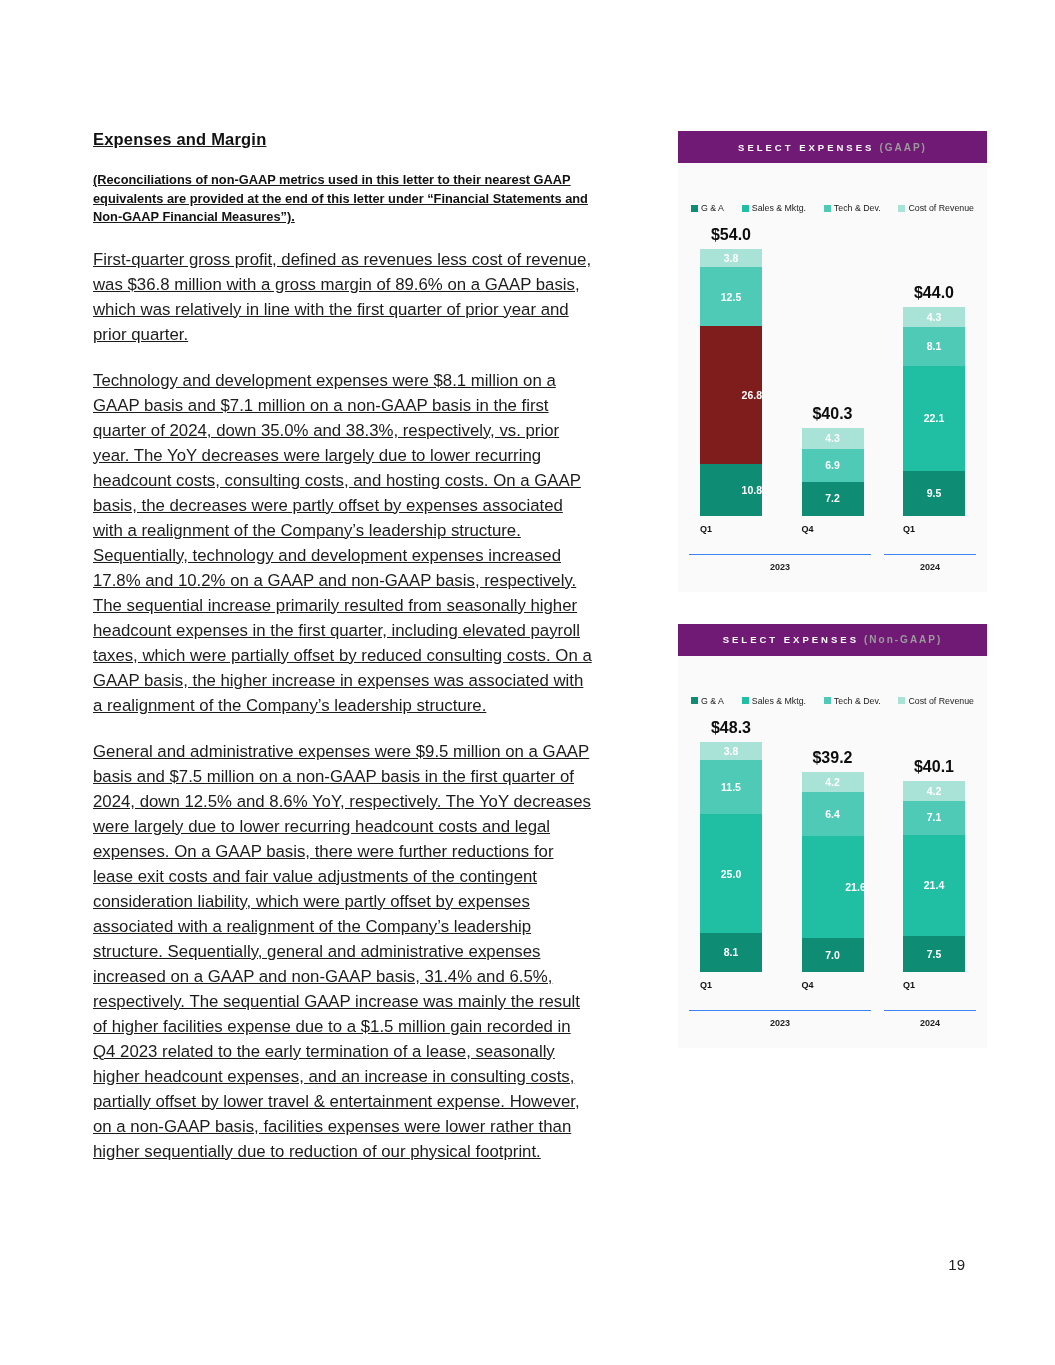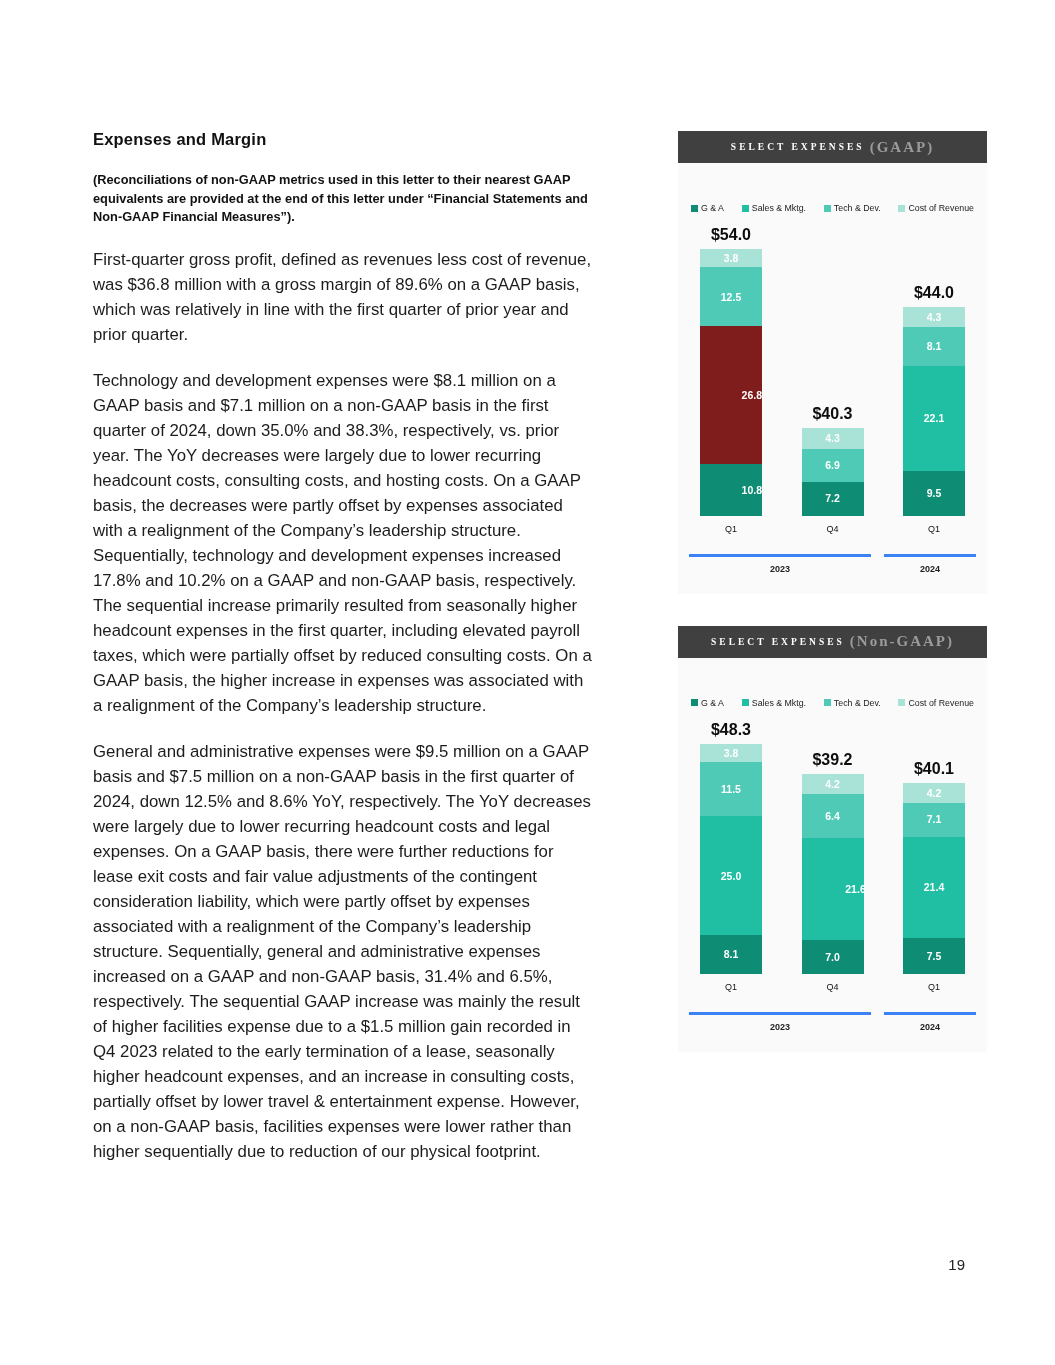"Expenses and Margin" .left-col { text-decoration: none -> underline }
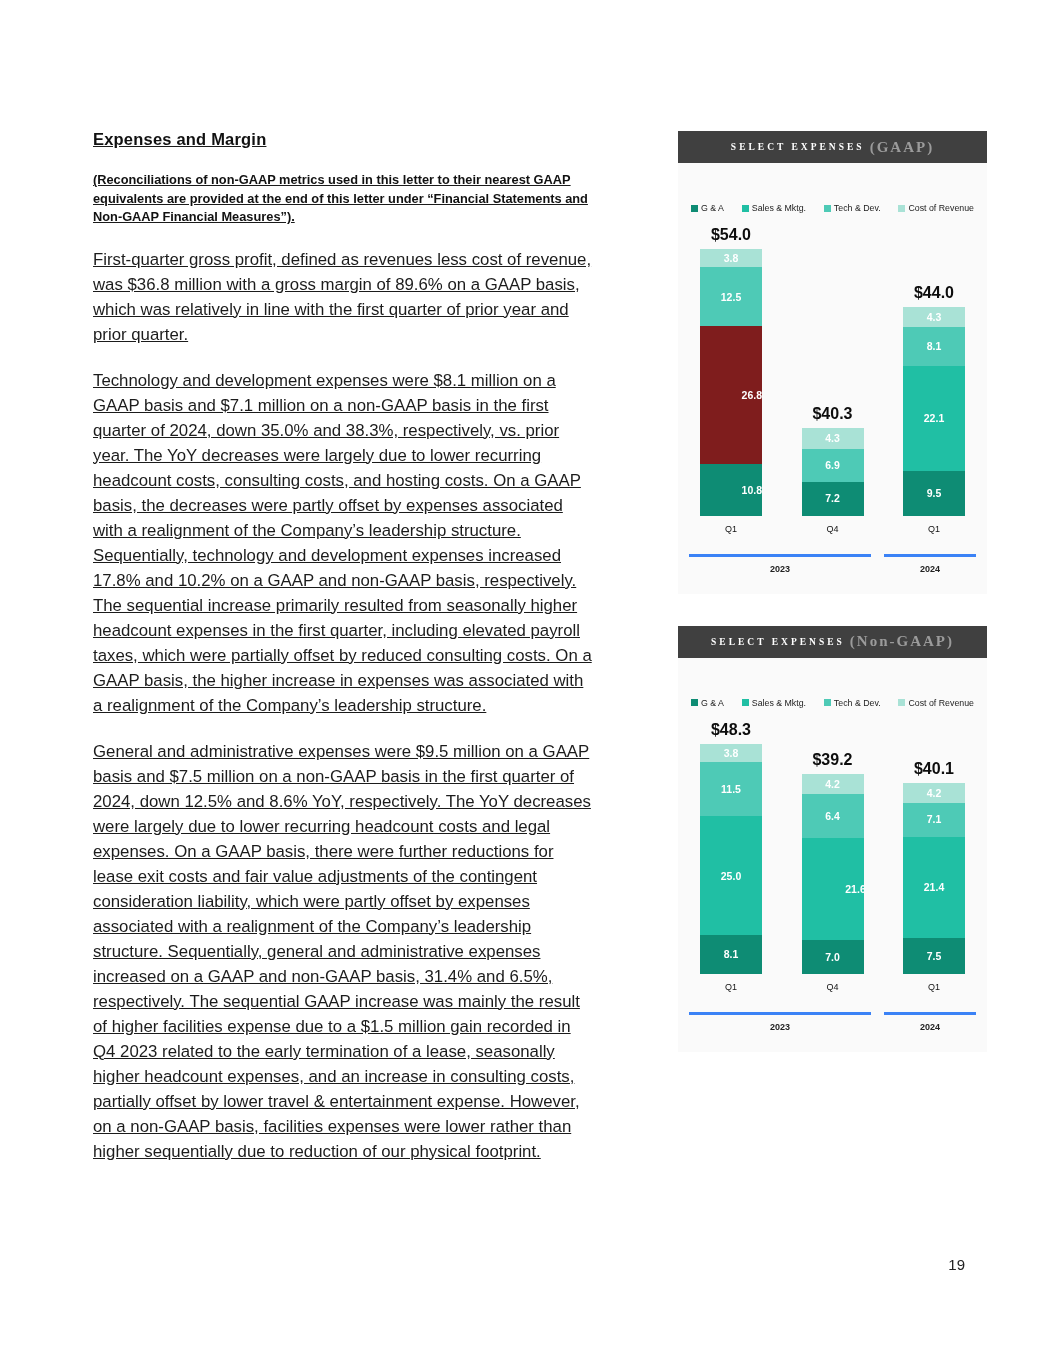"SELECT EXPENSES" .chart-header { background: #404040 -> #701a75; font-family: Liberation Serif, serif -> none }
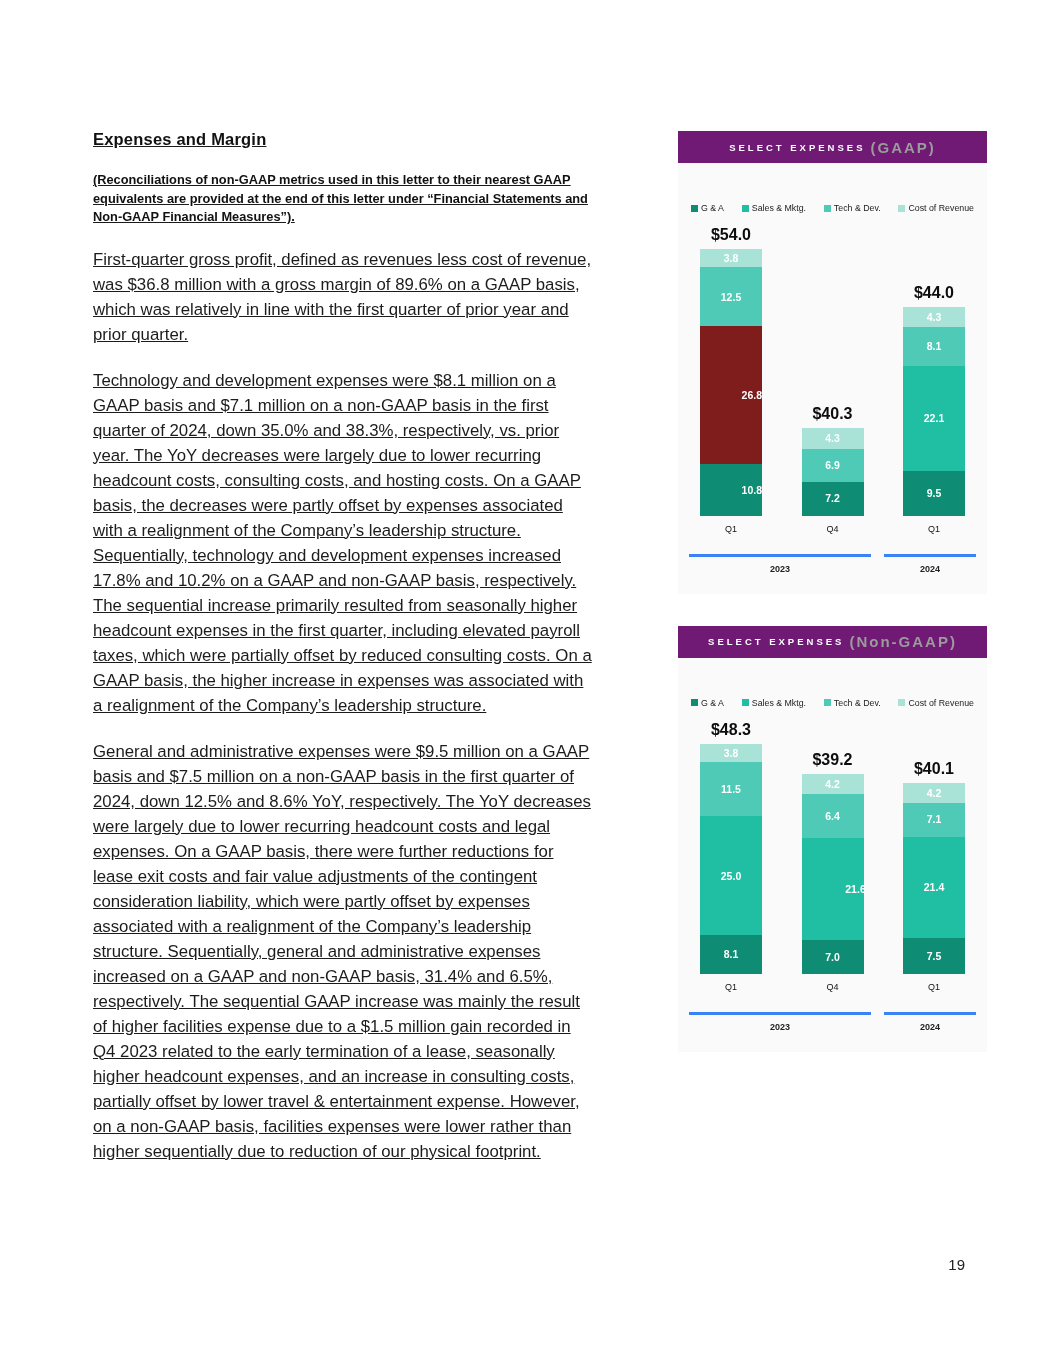"(GAAP)" .chart-title-suffix { font-size: 15px -> 10px }
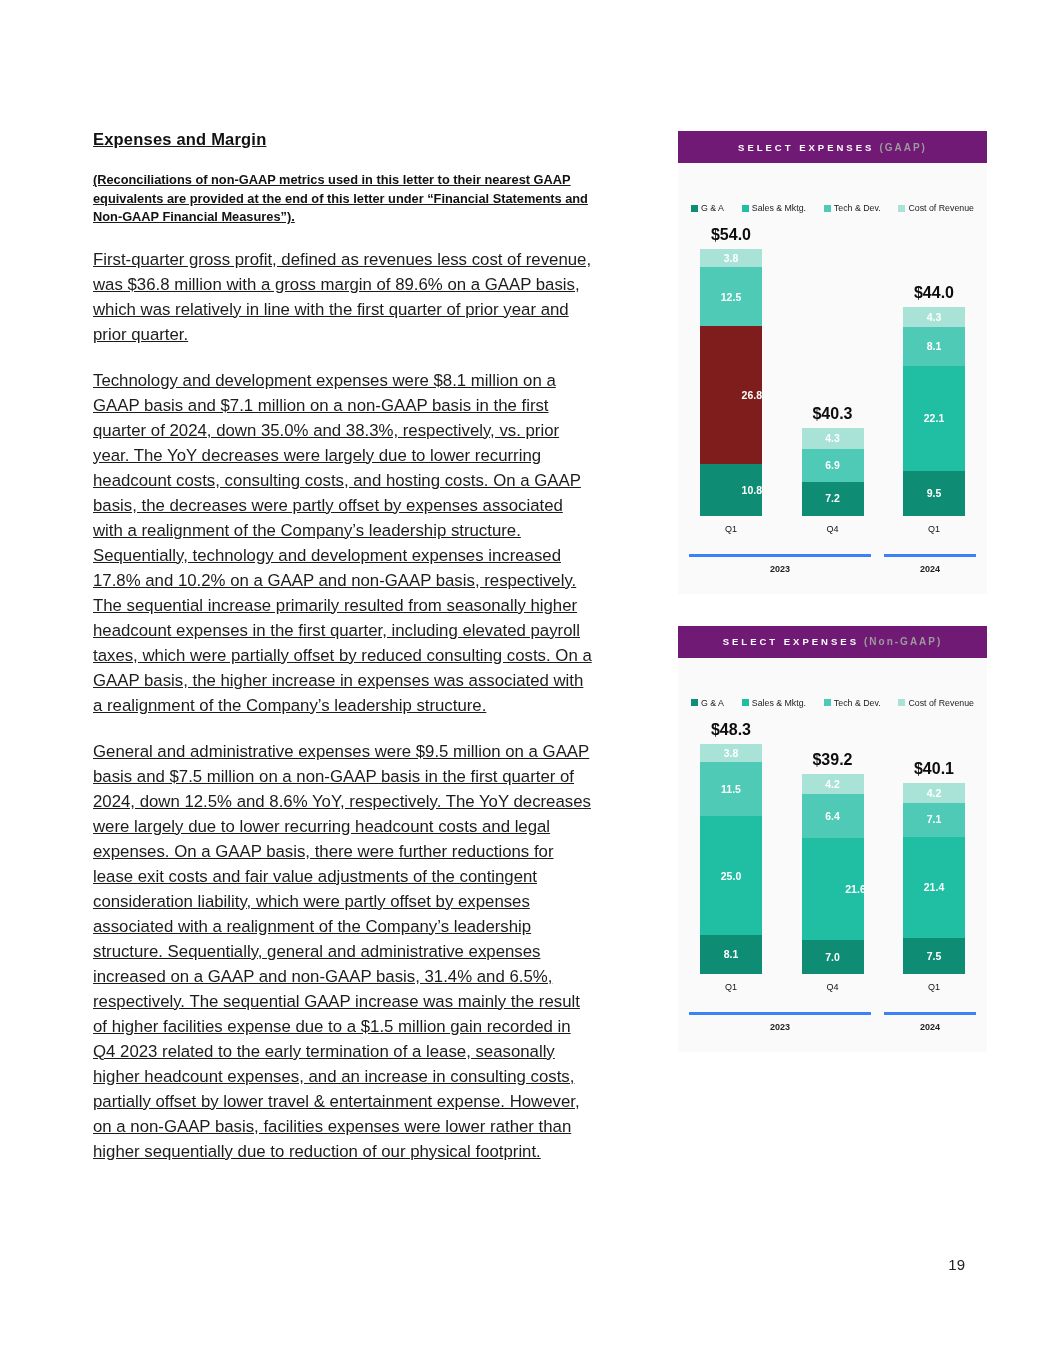"Q1" .cat-label { font-weight: normal -> bold; text-align: center -> none }
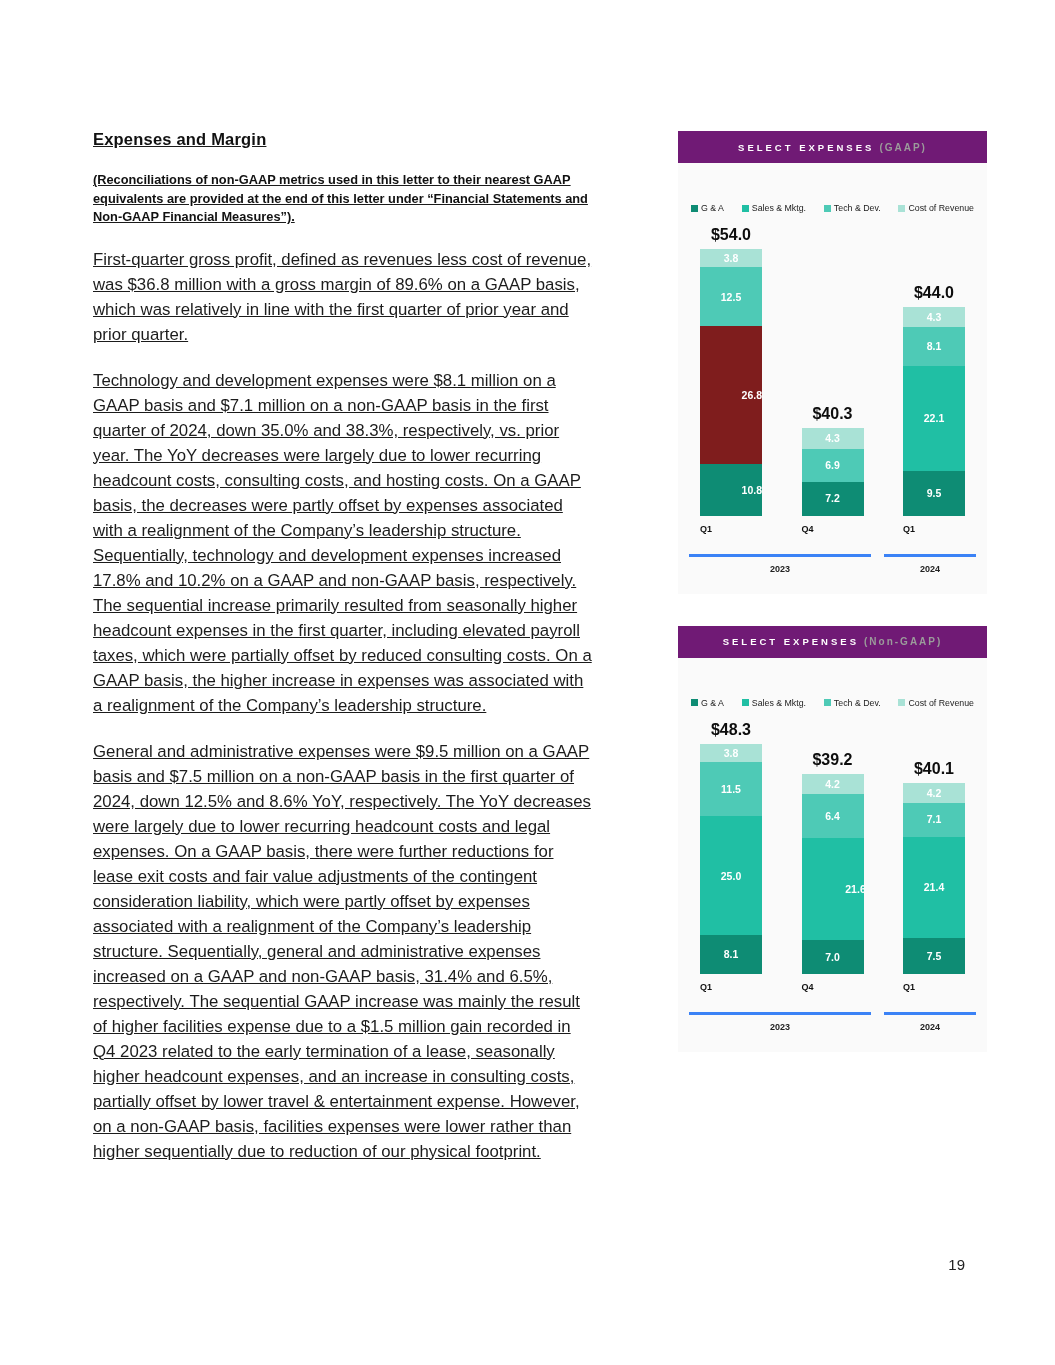"2023" .year-group { border-top: 3px solid #3b82f6 -> 1px solid #3b82f6 }
